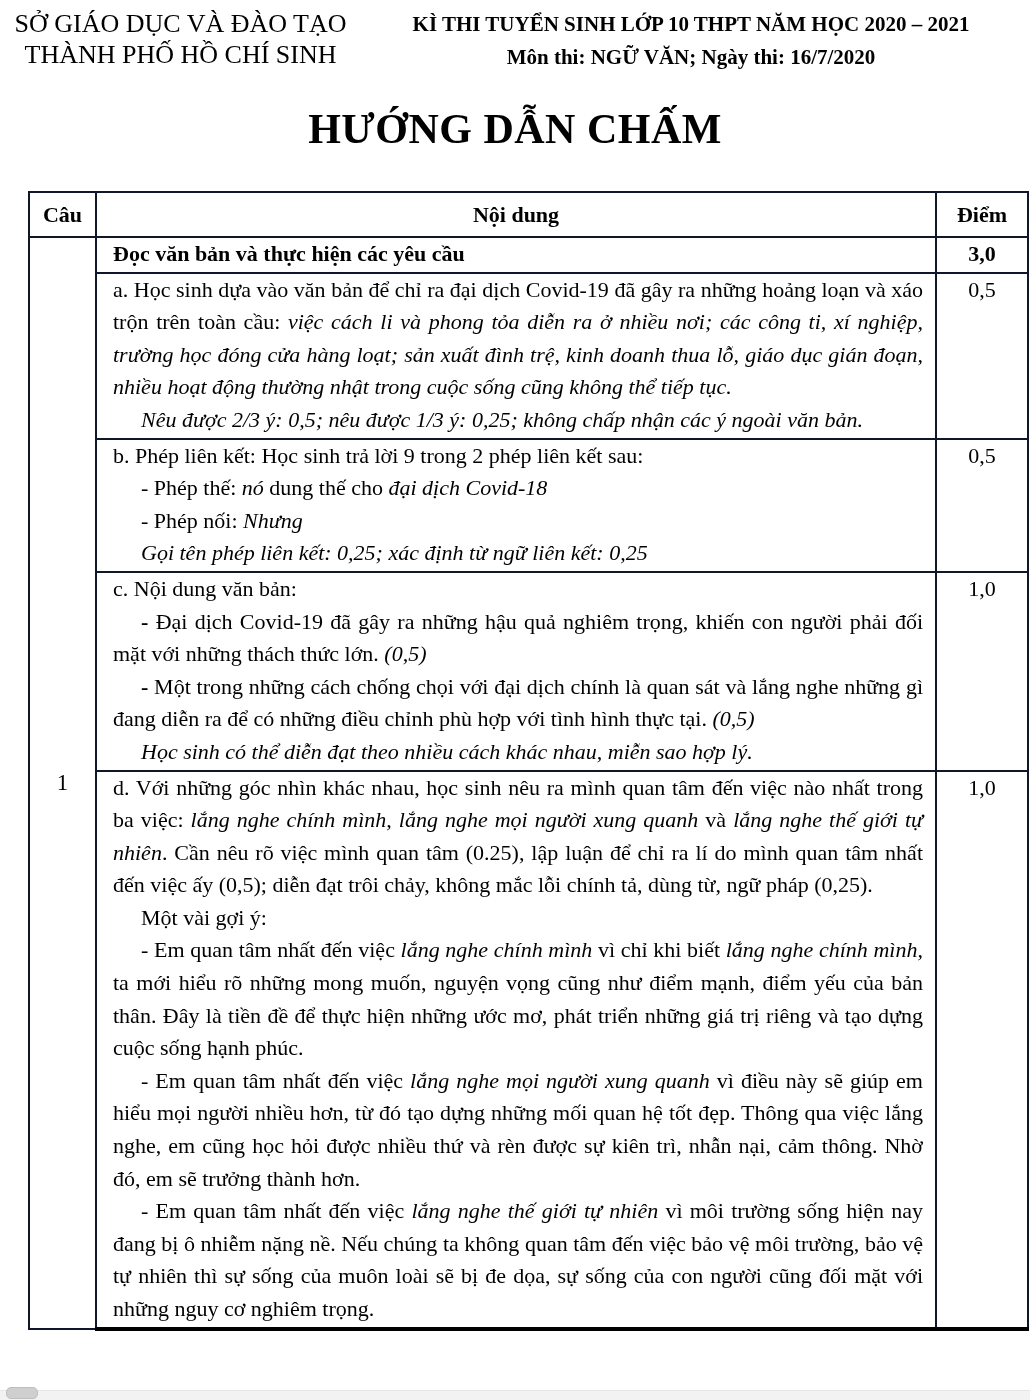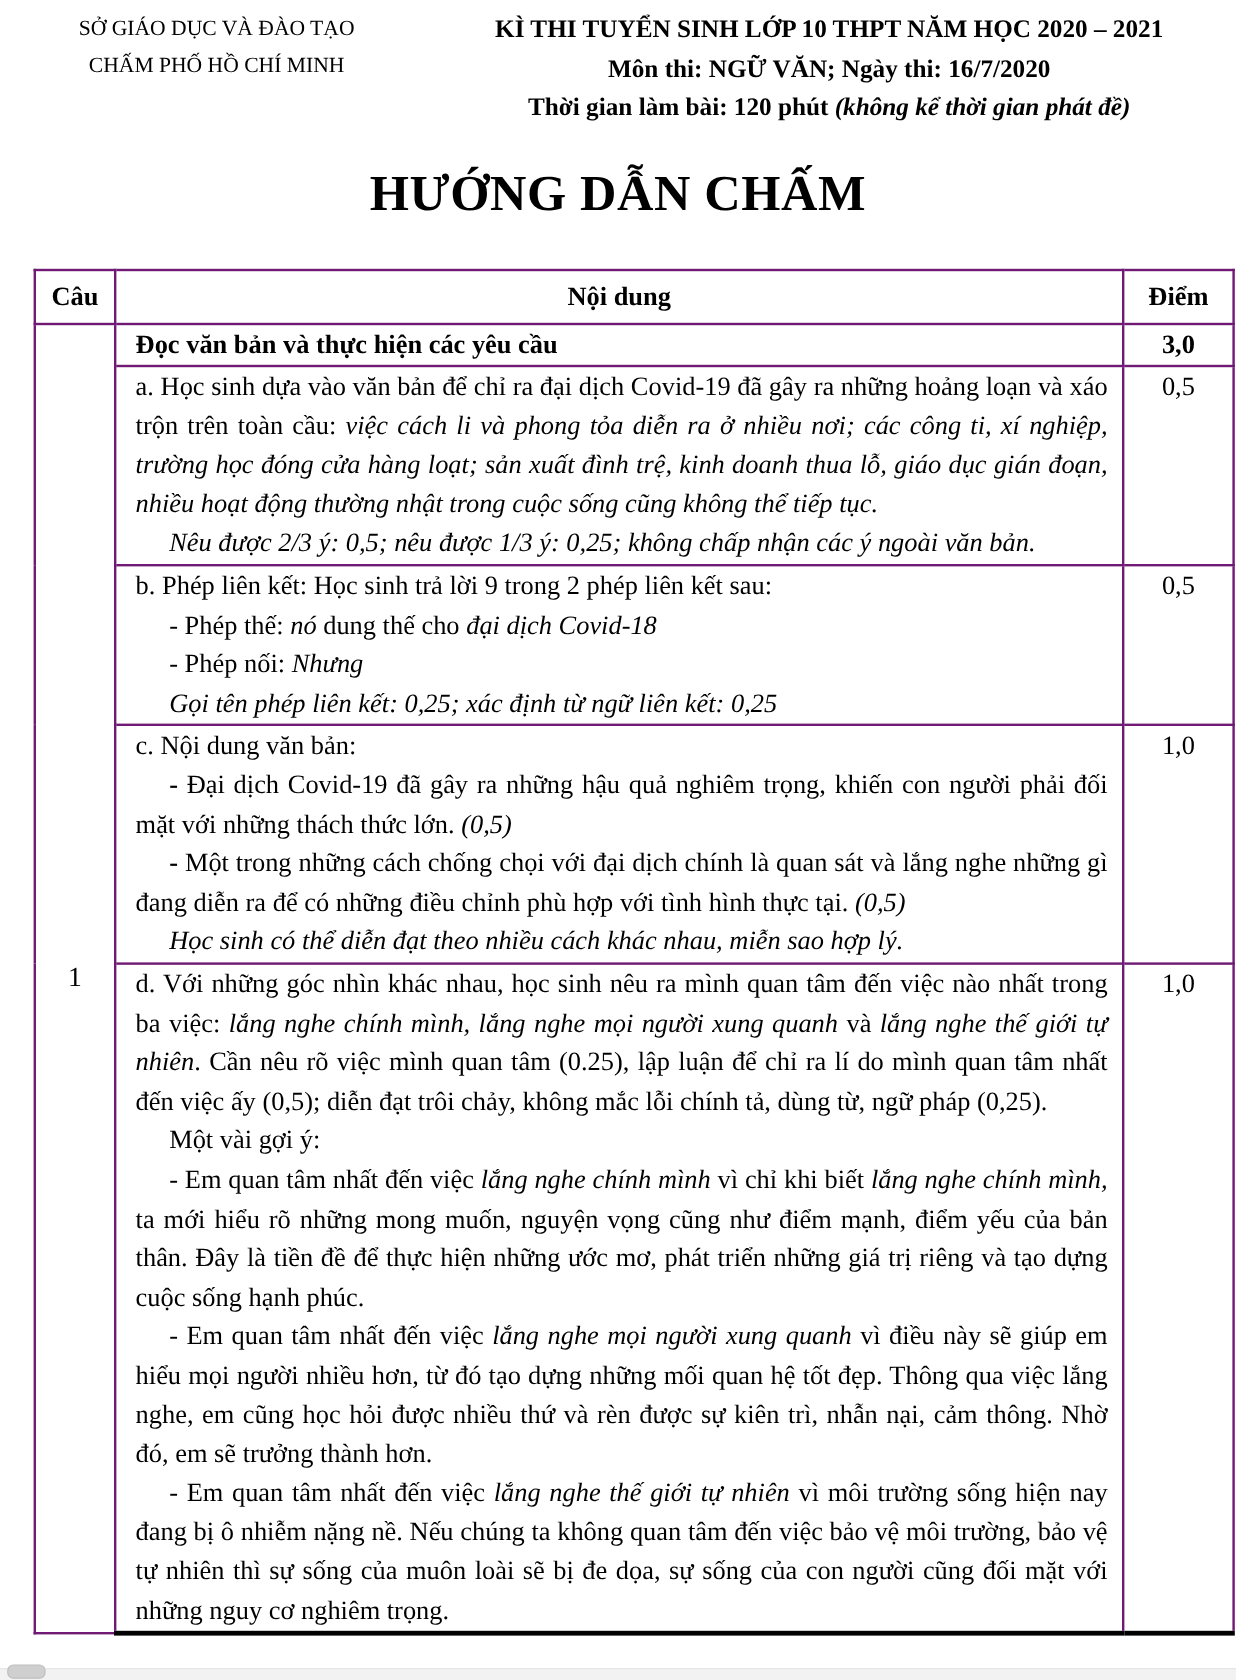"SỞ GIÁO DỤC VÀ ĐÀO" .header-left { font-size: 18px -> 26px }
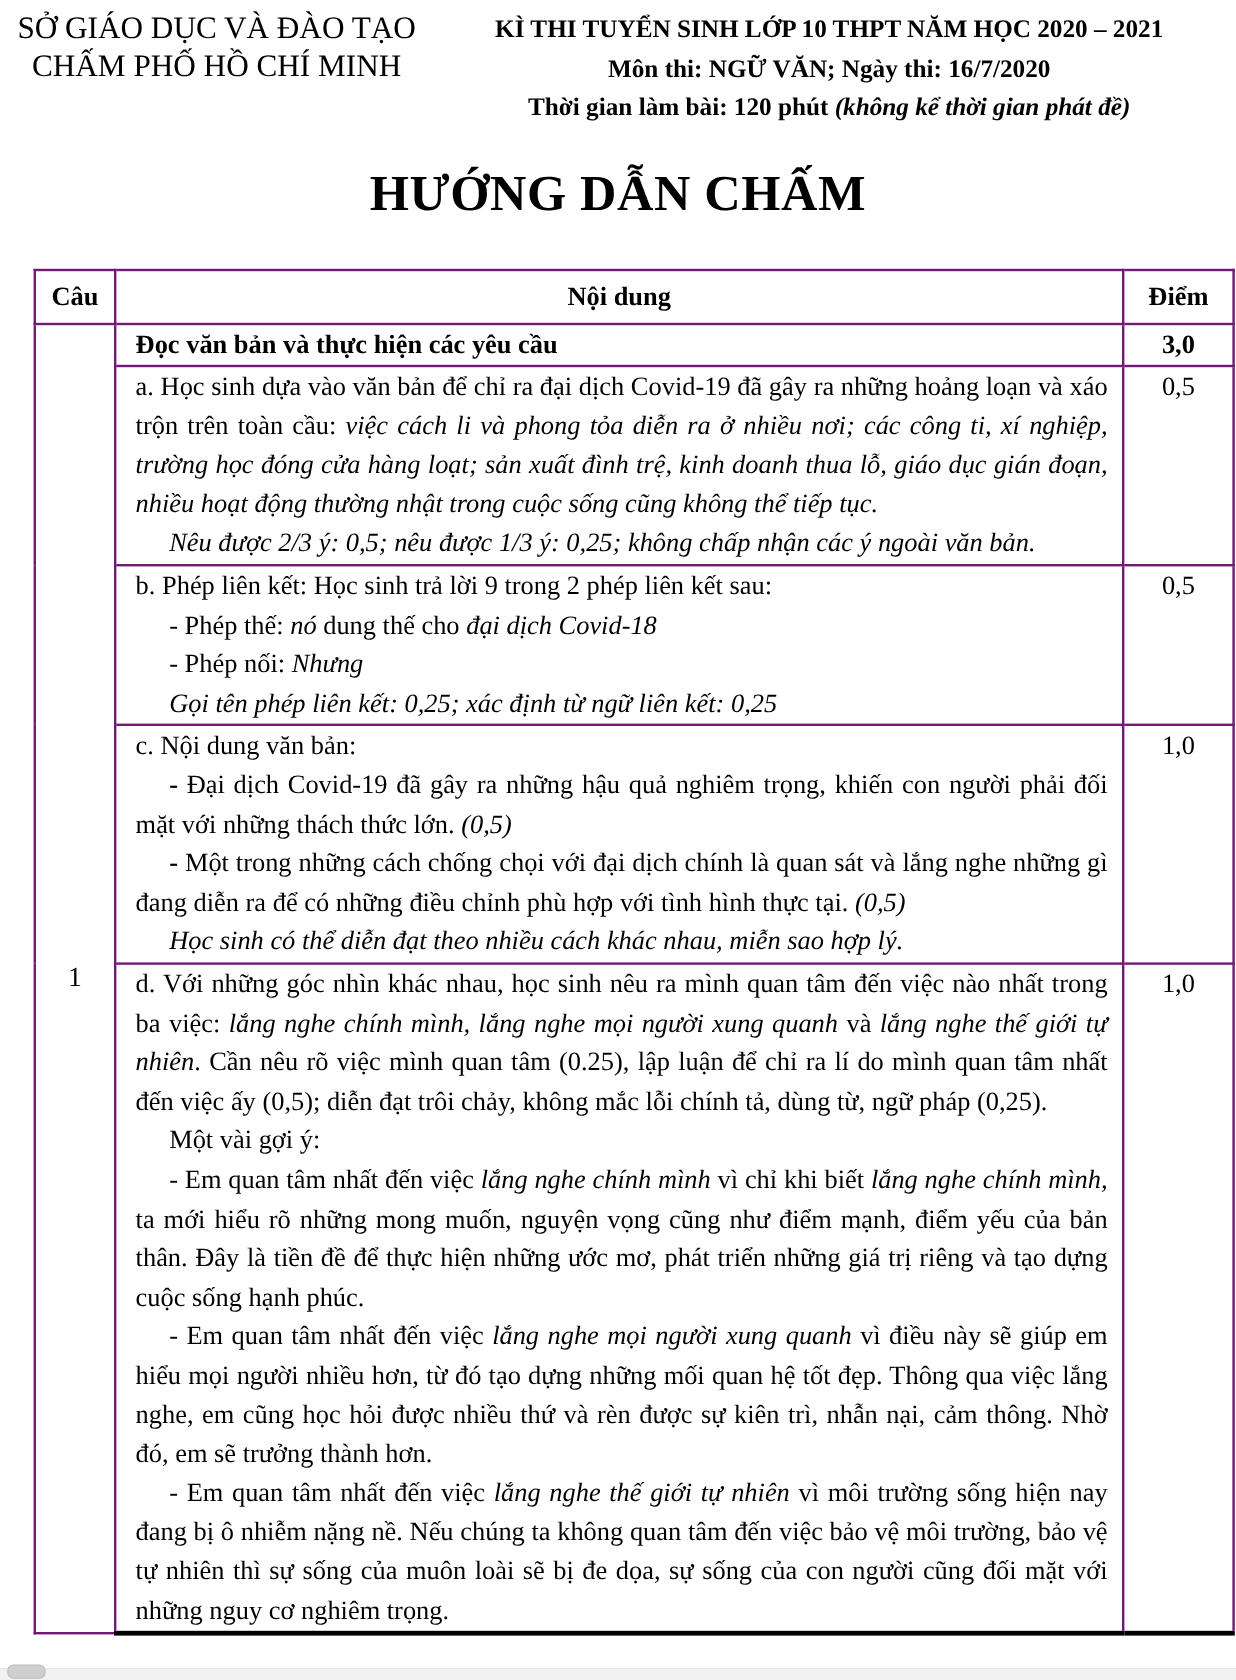"CHẤM PHỐ HỒ CHÍ MINH" div { text: CHẤM PHỐ HỒ CHÍ MINH -> THÀNH PHỐ HỒ CHÍ SINH }
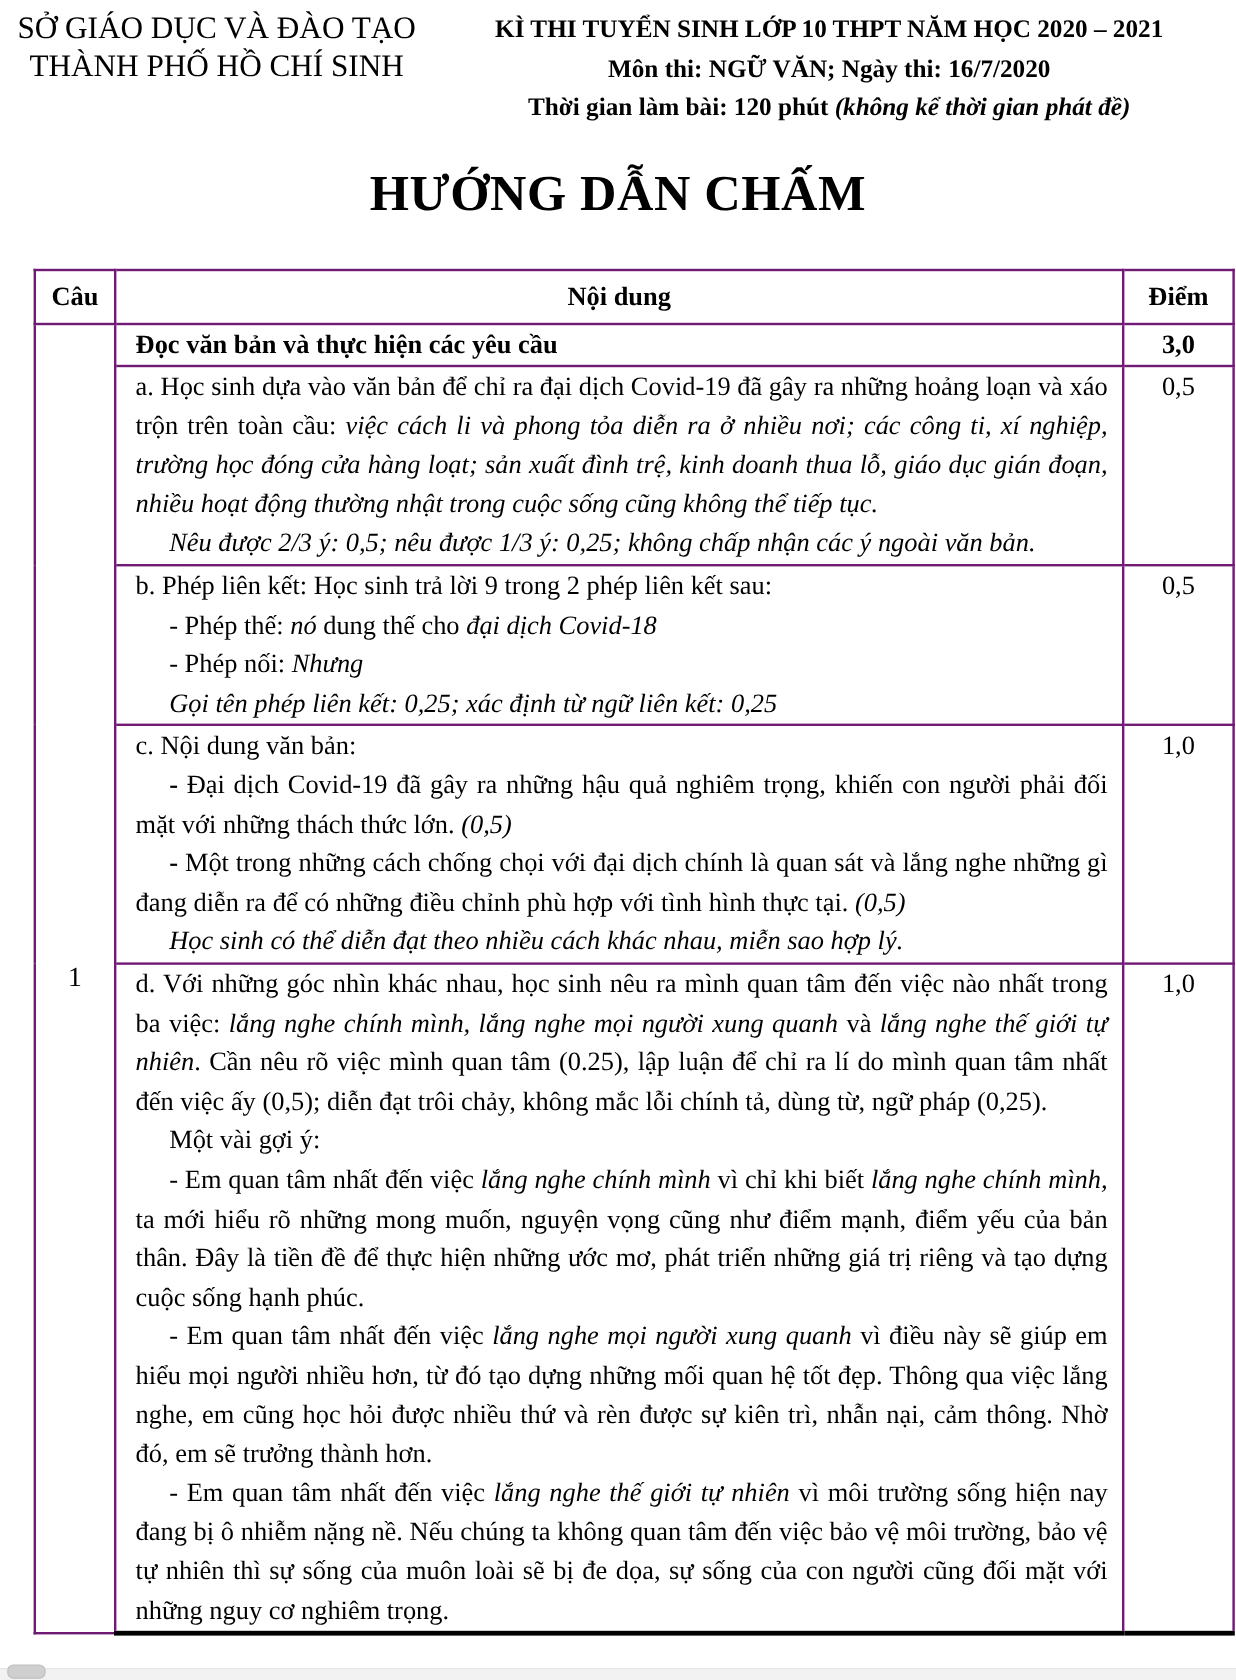"Thời gian làm bài: 120" div.line { html: <div><span>Thời gian làm bài: 120 phút </span><span>(không kể thời gian phát đề)</span></div> -> none }
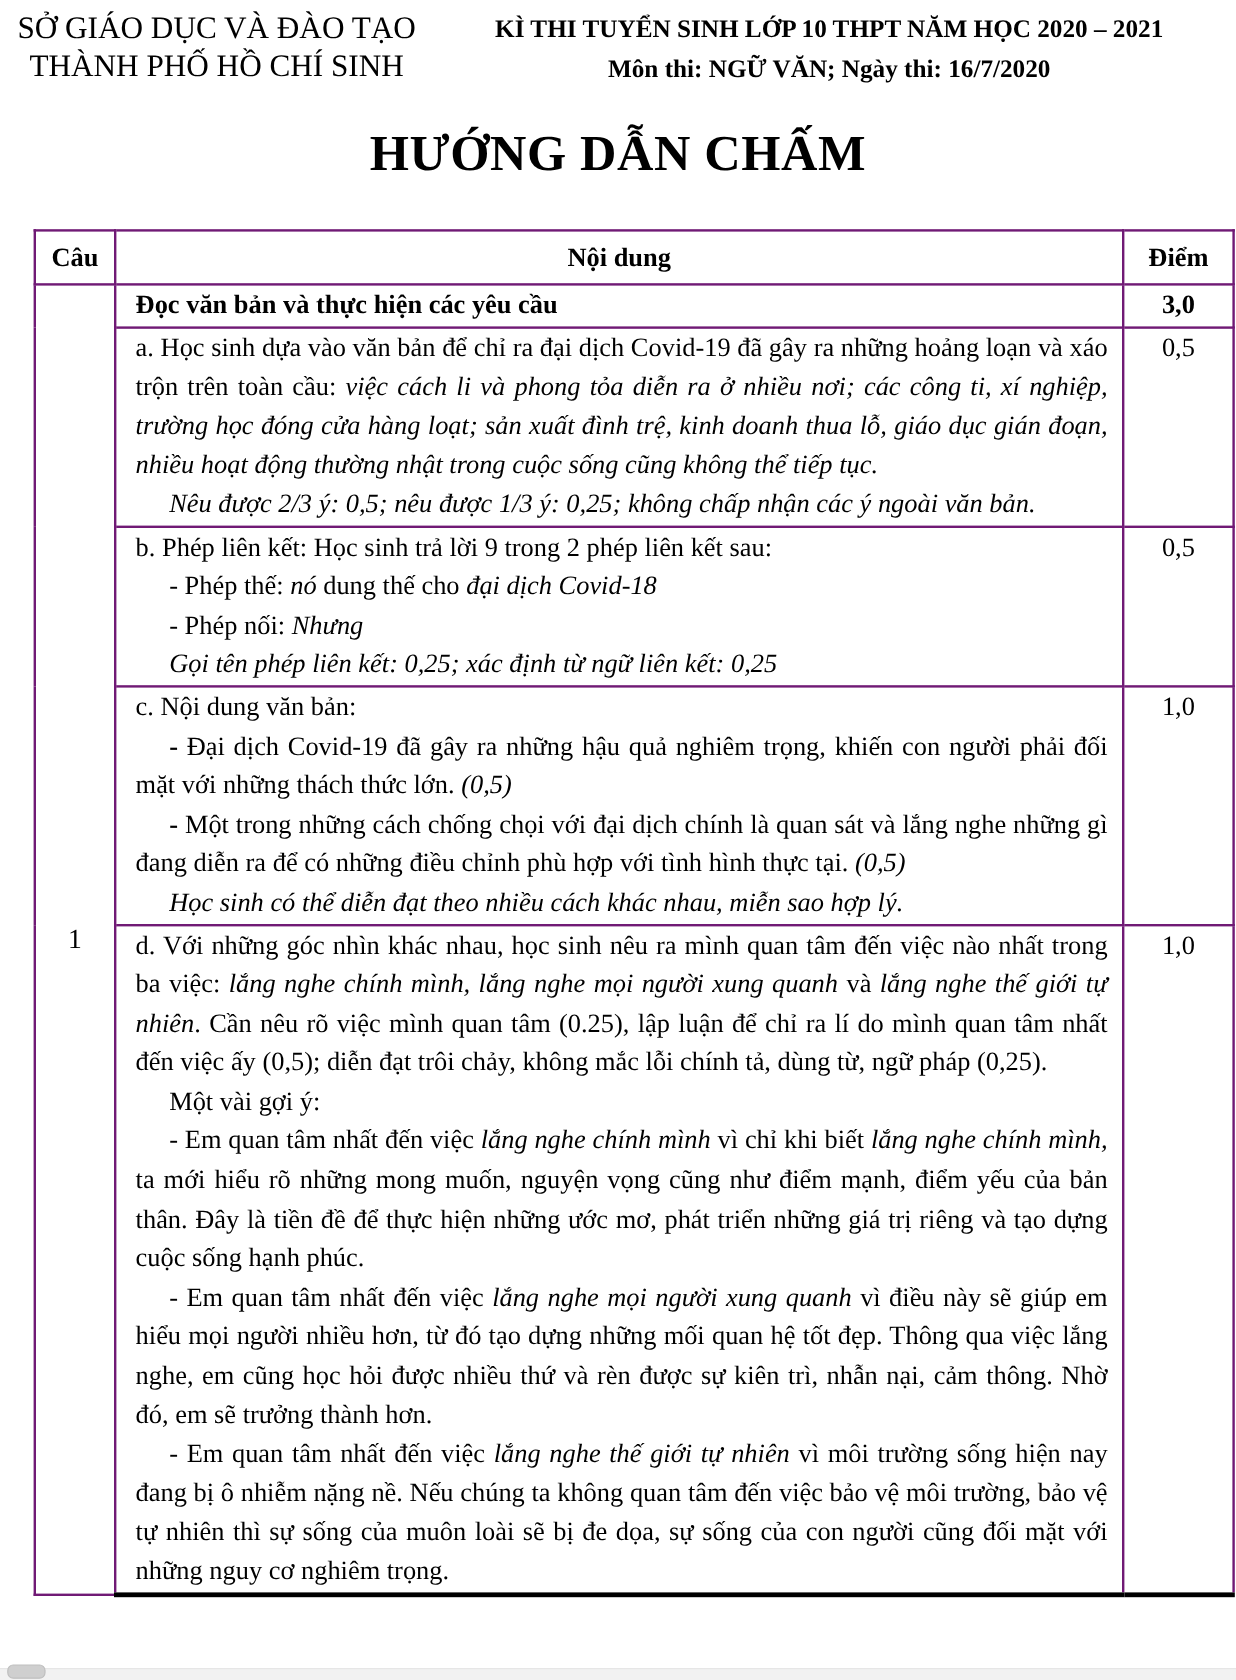"Câu" table.rubric th,table.rubric td { border: 2px solid #701a75 -> 2px solid #0f172a }
